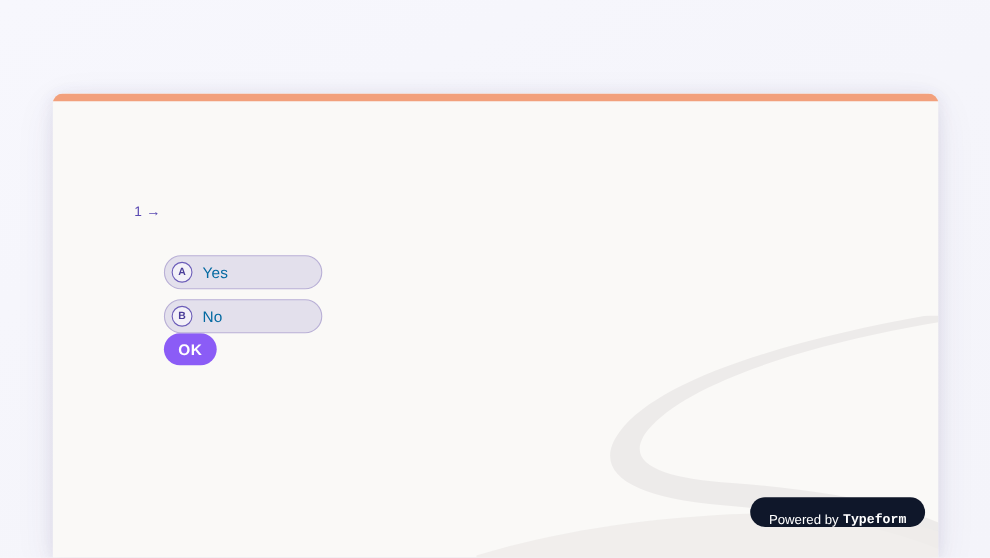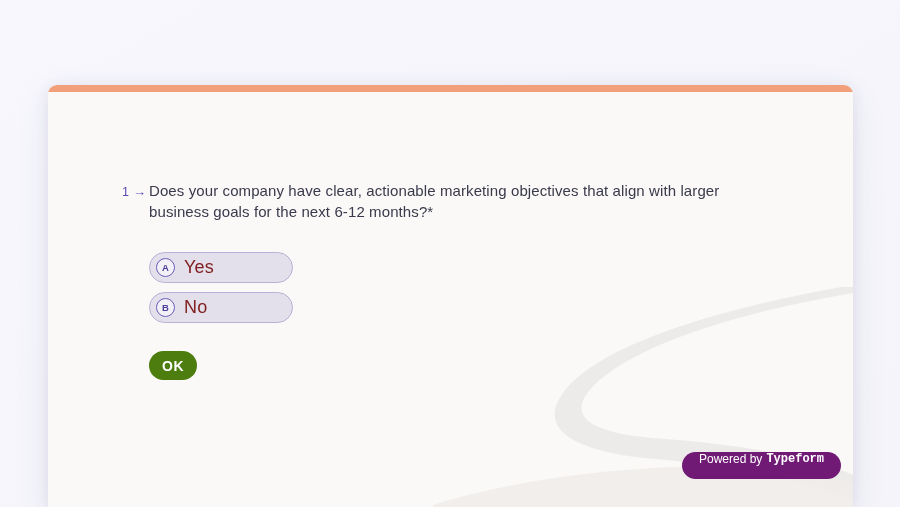"Does your company have clear," div { html: <div>Does your company have clear, actionable marketing objectives that align with larger business goals for the next 6-12 months?*</div> -> none }
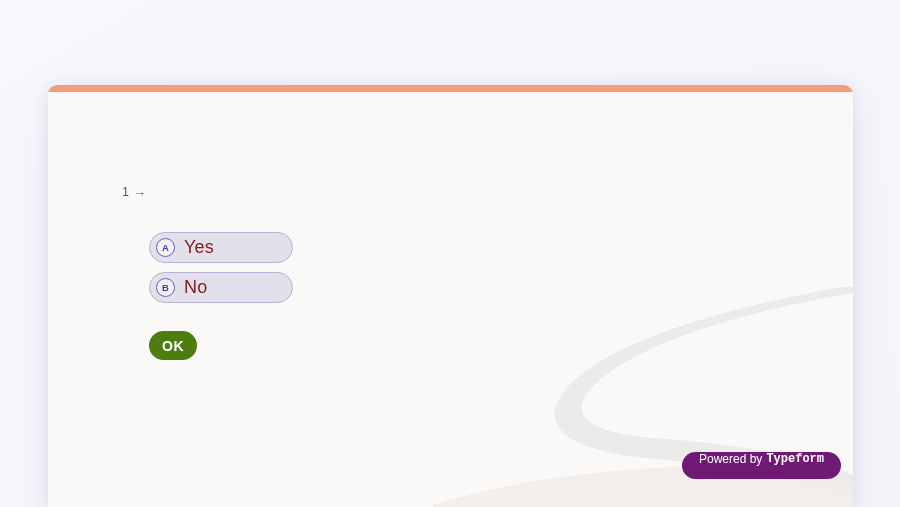"Yes" .choice-label { color: #7f1d1d -> #0369a1; font-size: 18px -> 14px }
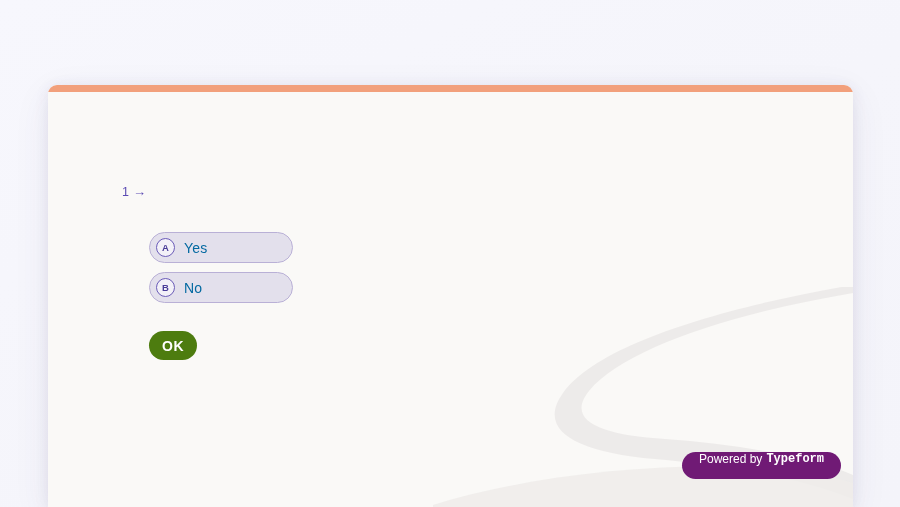"OK" #ok-button { background: #4d7c0f -> #8b5cf6; margin-top: 28px -> none }
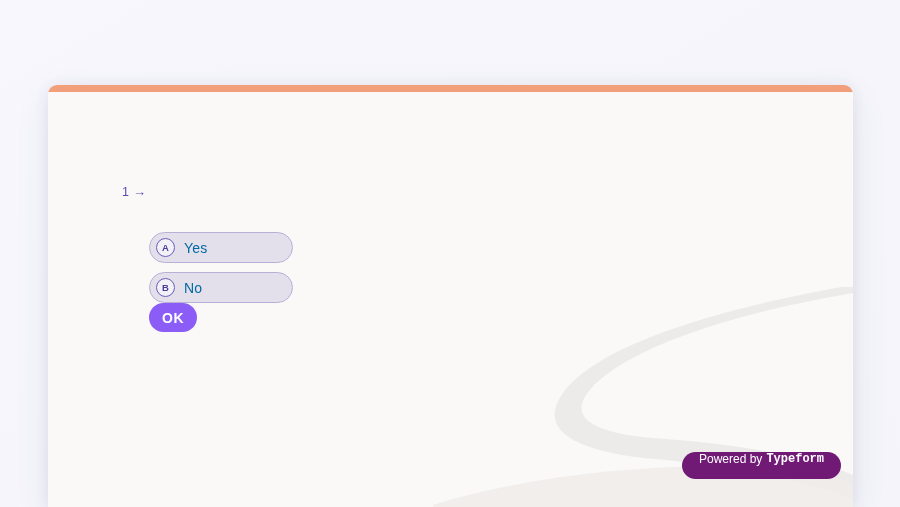"Powered by" #powered-by-badge { align-items: flex-start -> flex-end; background: #701a75 -> #0f172a }
